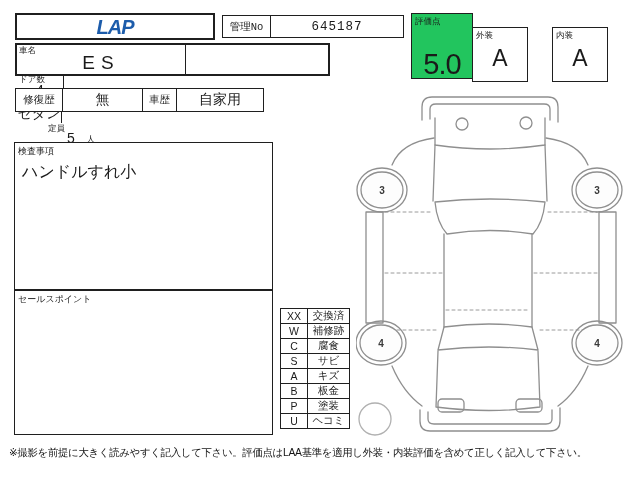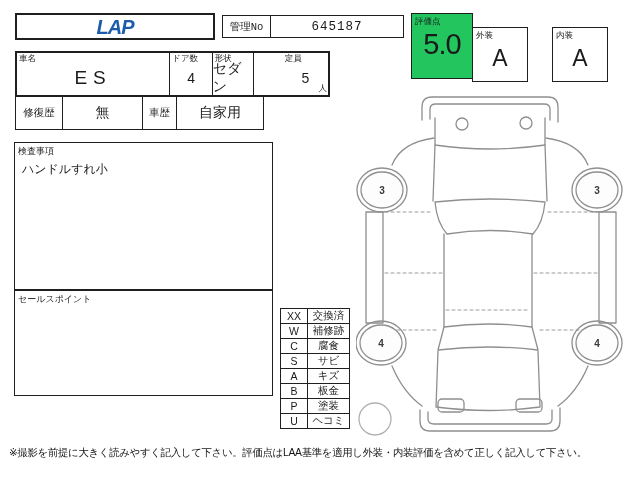"車名" .vehicle-table { flex-direction: none -> column; height: 46px -> 33px; top: 51px -> 43px }
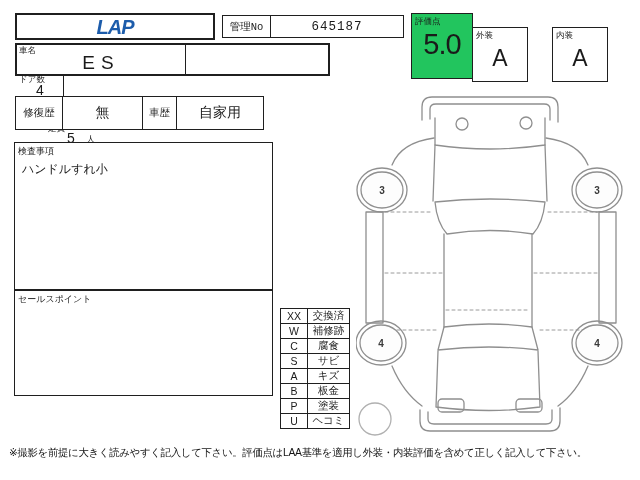"5.0" .score-value { margin-top: 0 -> 20px }
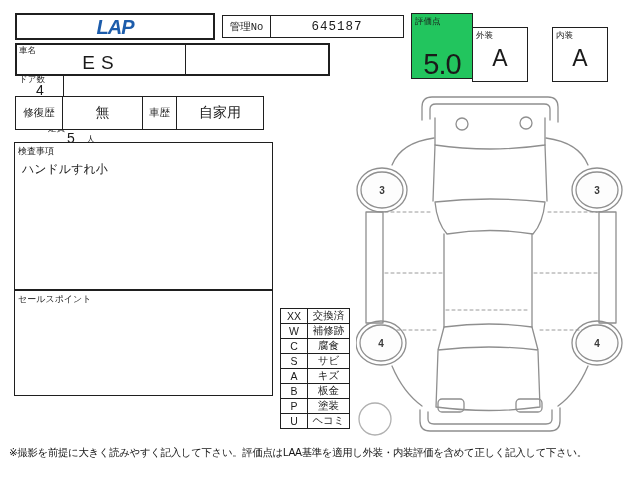"修復歴" .history-table { height: 34px -> 24px; top: 96px -> 88px }
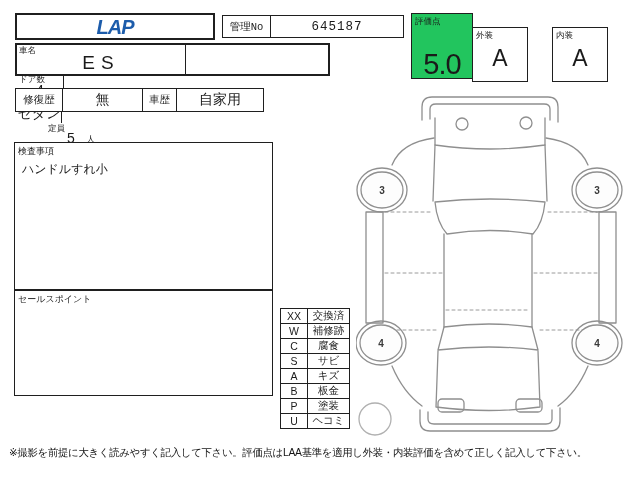"ハンドルすれ小" .inspection-lines { font-size: 12px -> 16px }
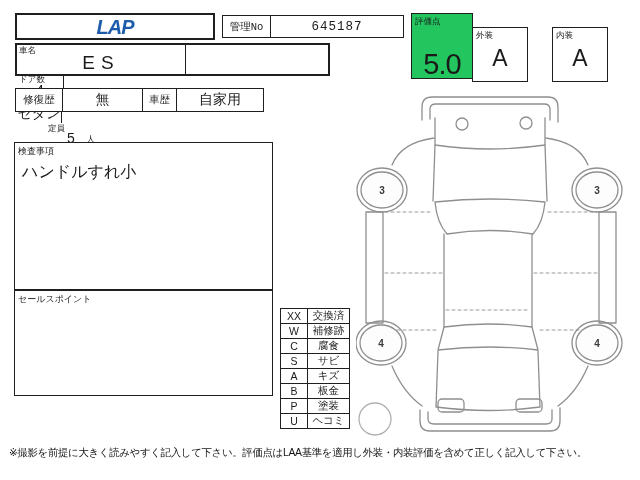"セールスポイント" .salespoint-box { height: 106px -> 145px }
